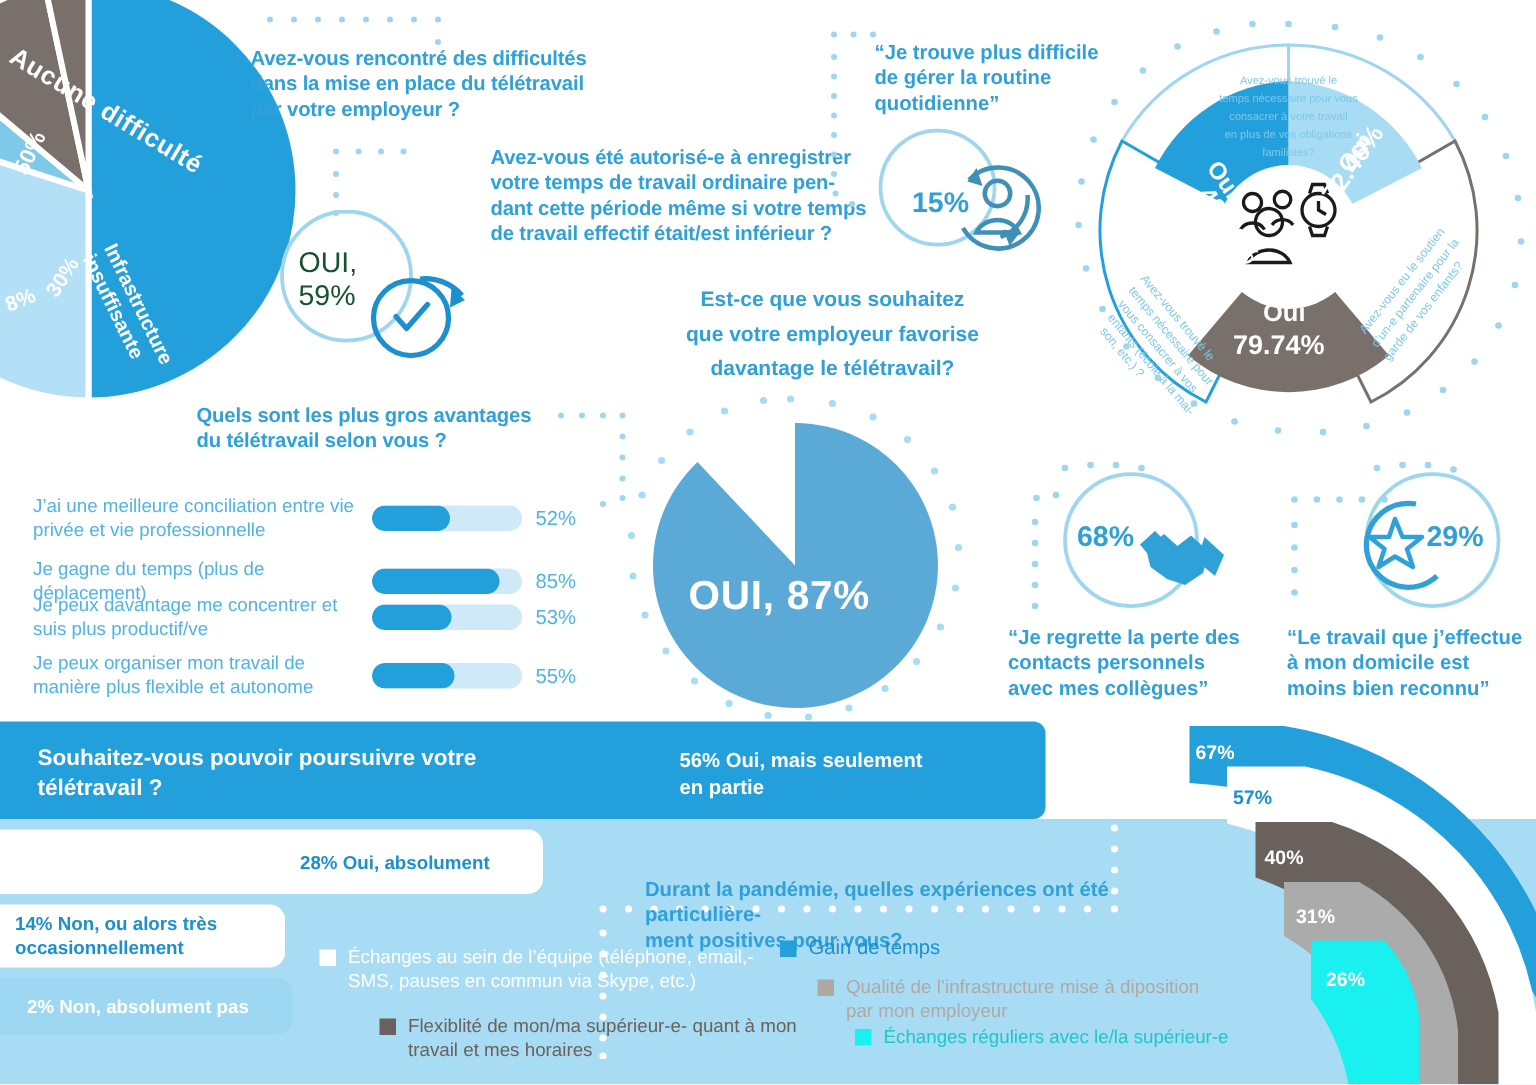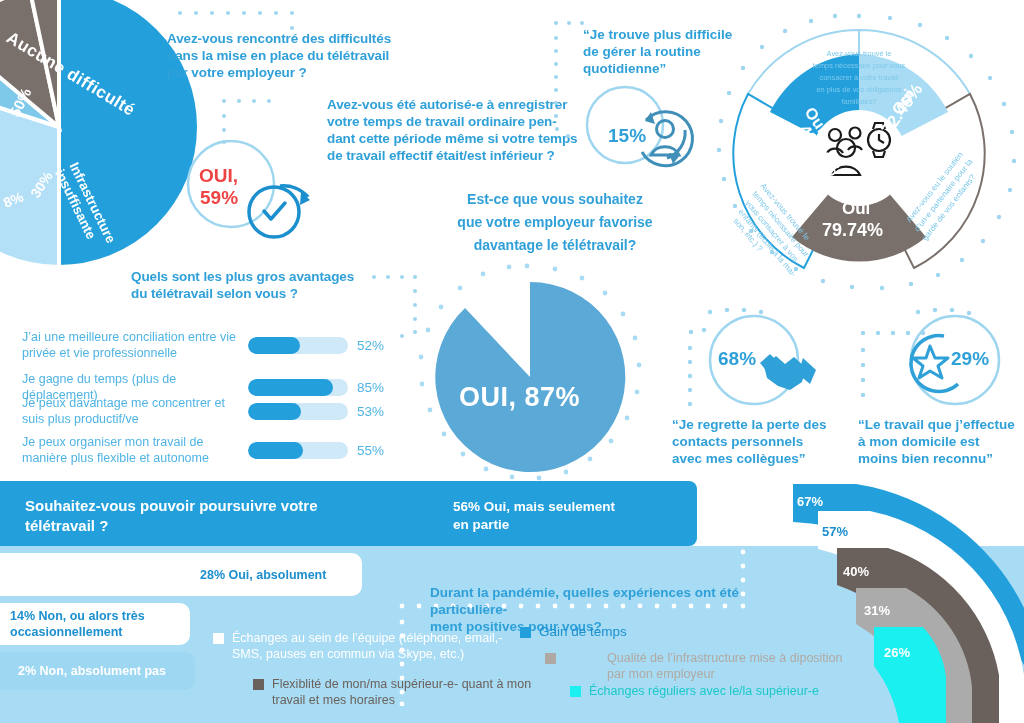"OUI," div.abs { color: #ef4444 -> #14532d; font-weight: bold -> normal; text-align: right -> none }
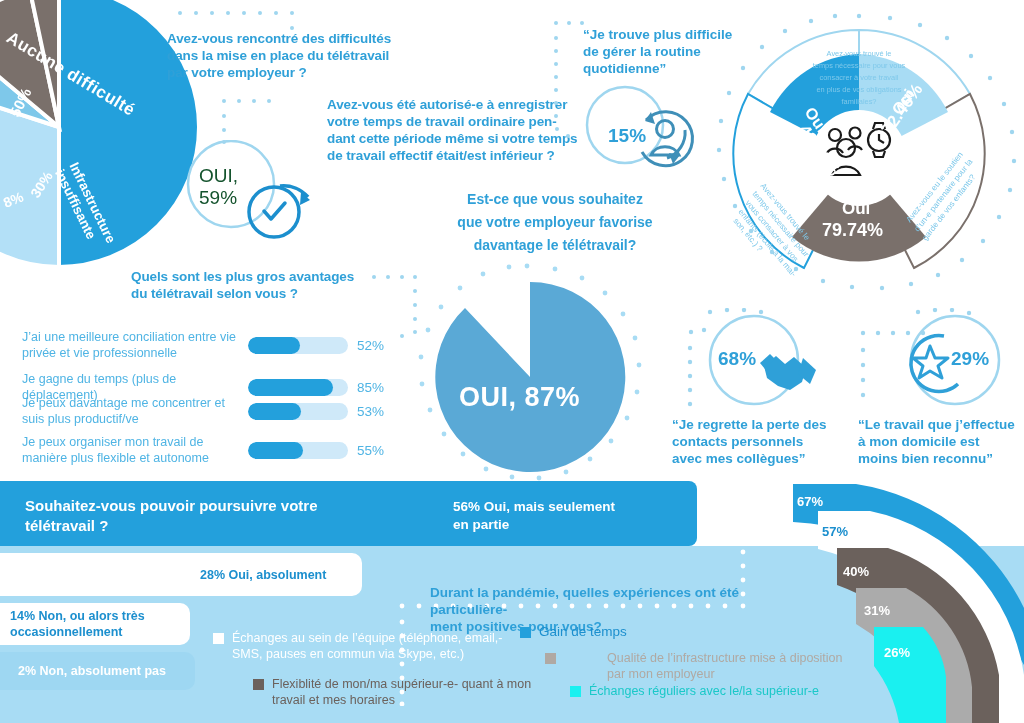"Qualité de l’infrastructure mise à" div.legtxt { margin-left: 43px -> none }
